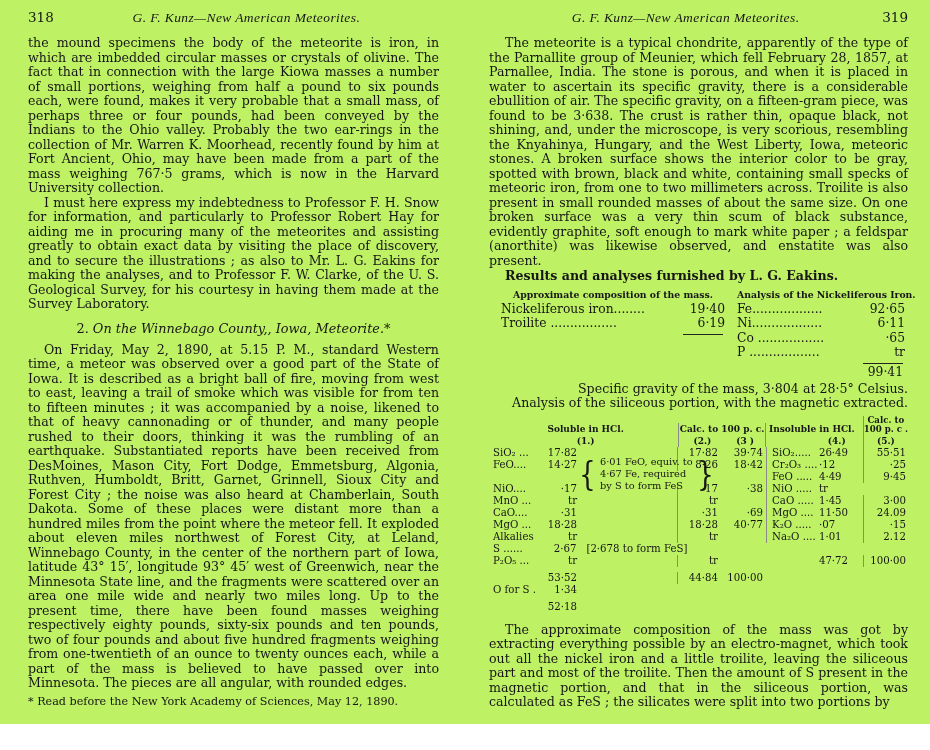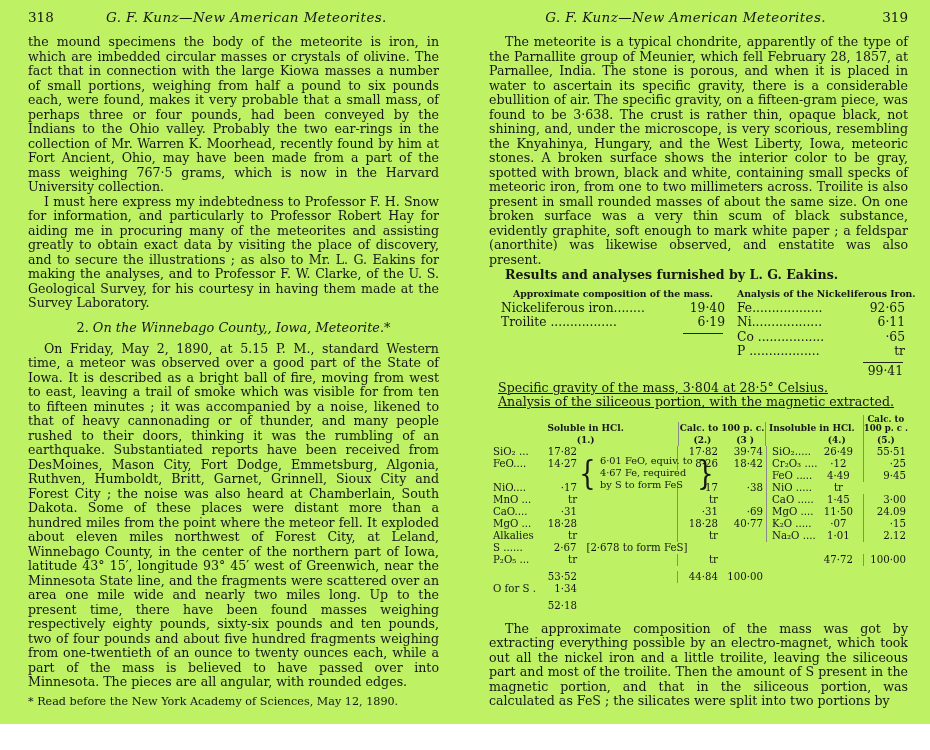"G. F. Kunz—New American Meteorites." .runtitle { font-family: none -> Liberation Serif, serif }
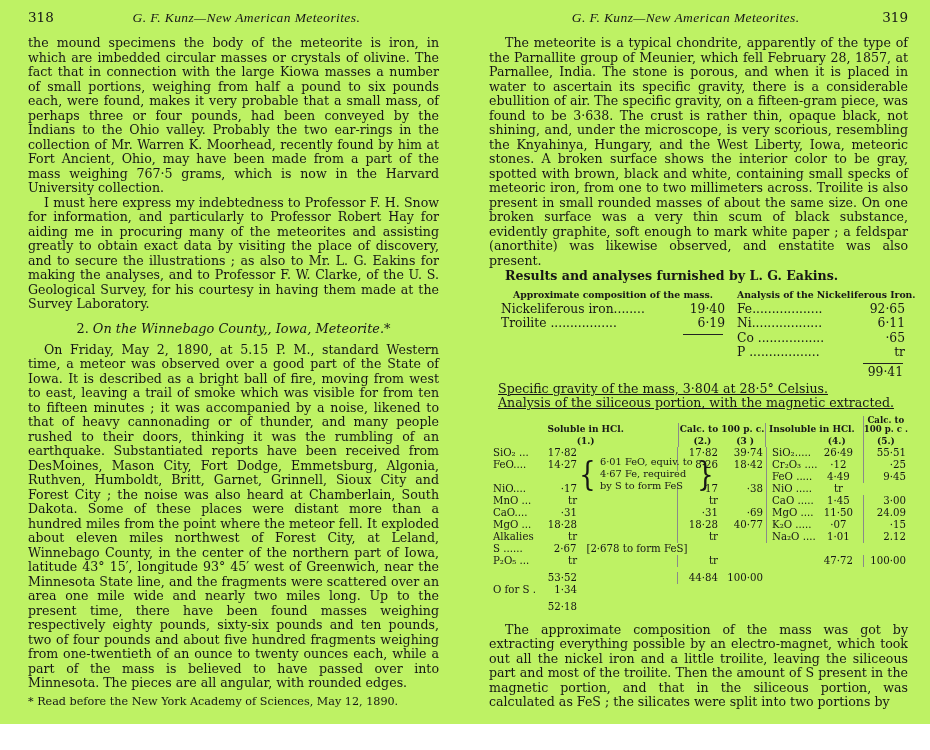"Specific gravity of the mass," p.smind { text-align: left -> right; text-decoration: underline -> none }
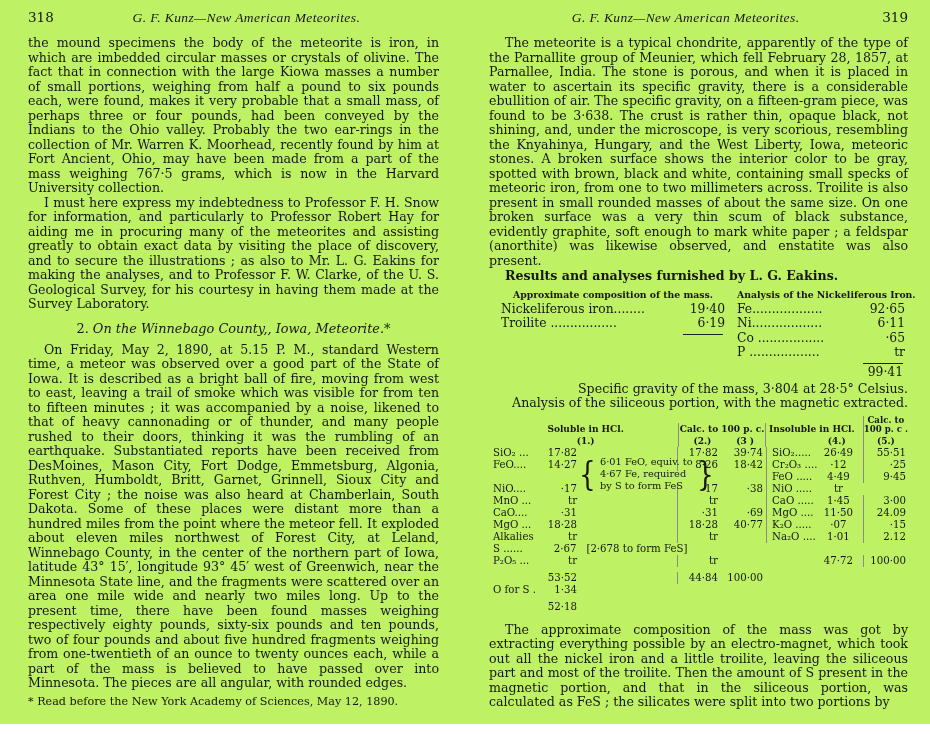"26·49" .cv4 { text-align: center -> left }
